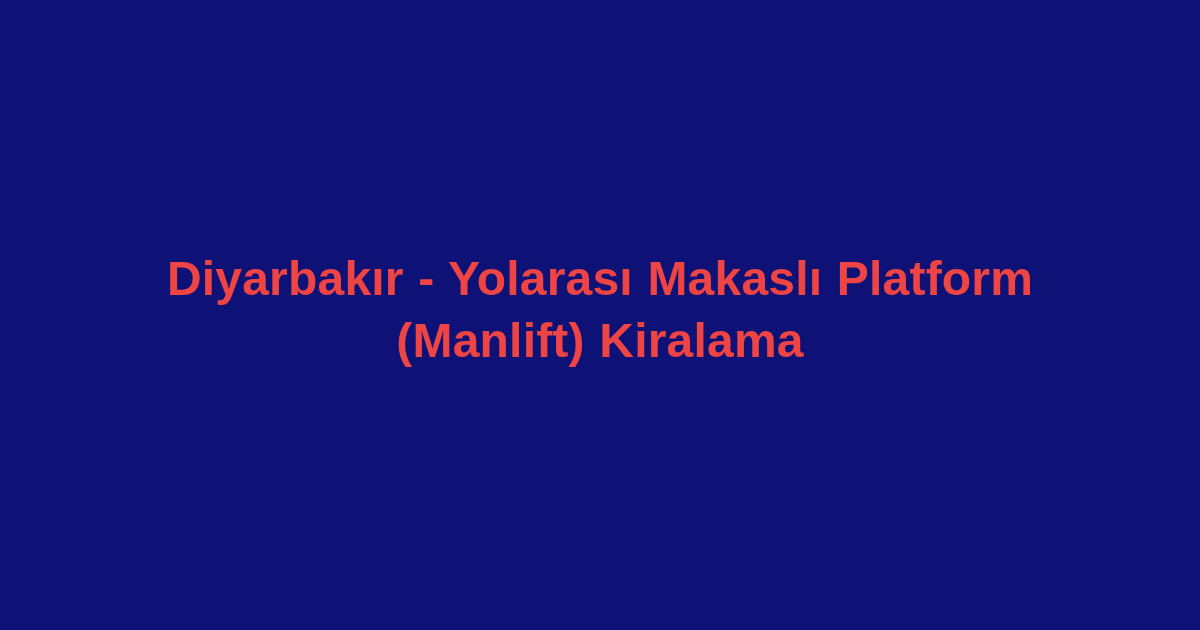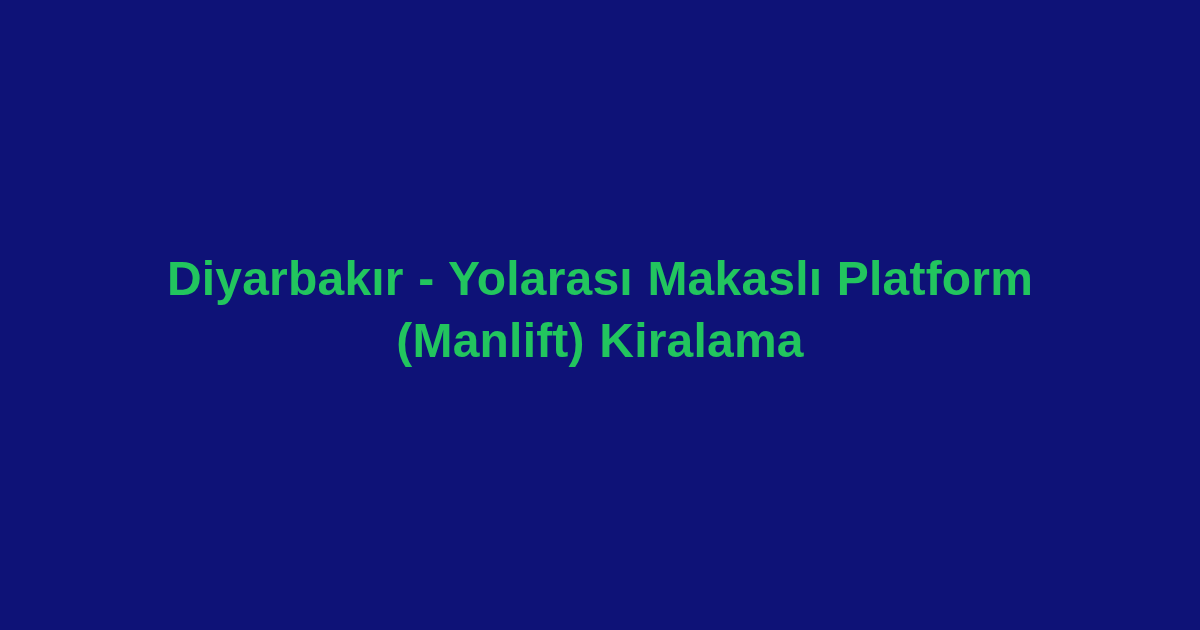"Diyarbakır - Yolarası Makaslı Platform" h1.headline { color: #22c55e -> #ef4444 }
